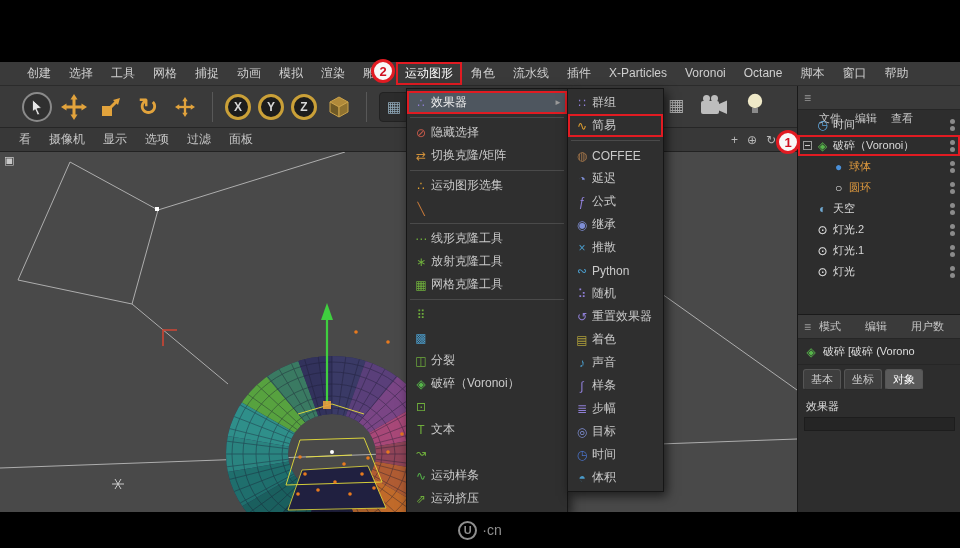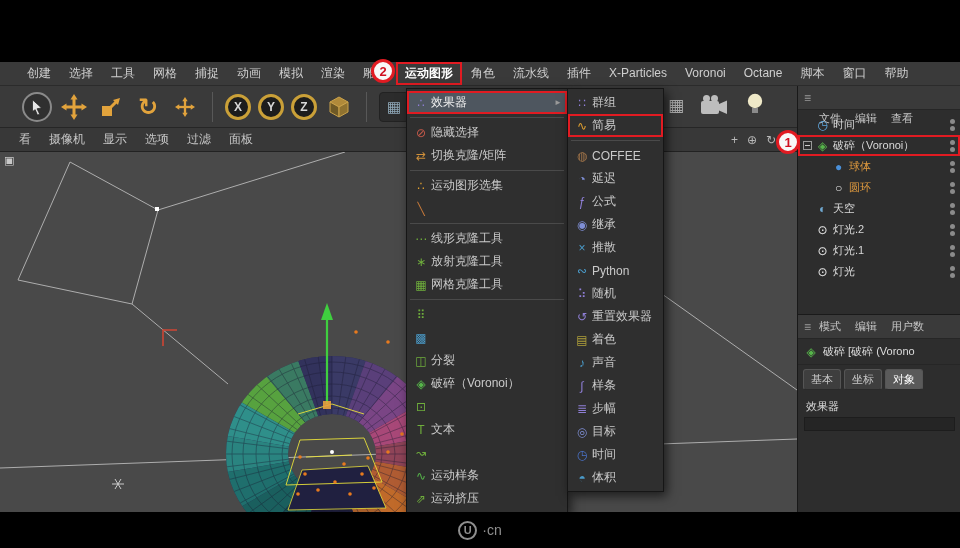"运动图形" .mitem.redbox { font-weight: bold -> none }
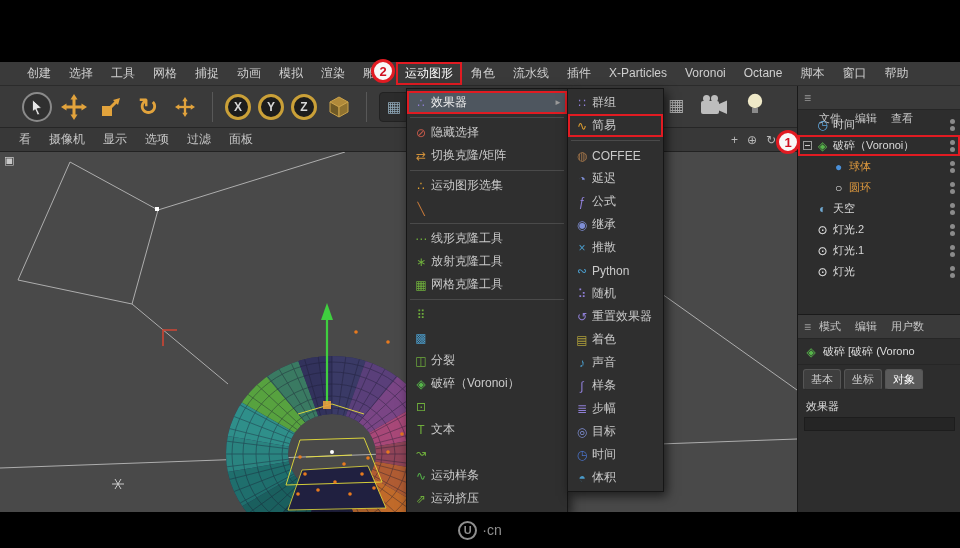"模式" div { gap: 14px -> 24px }
